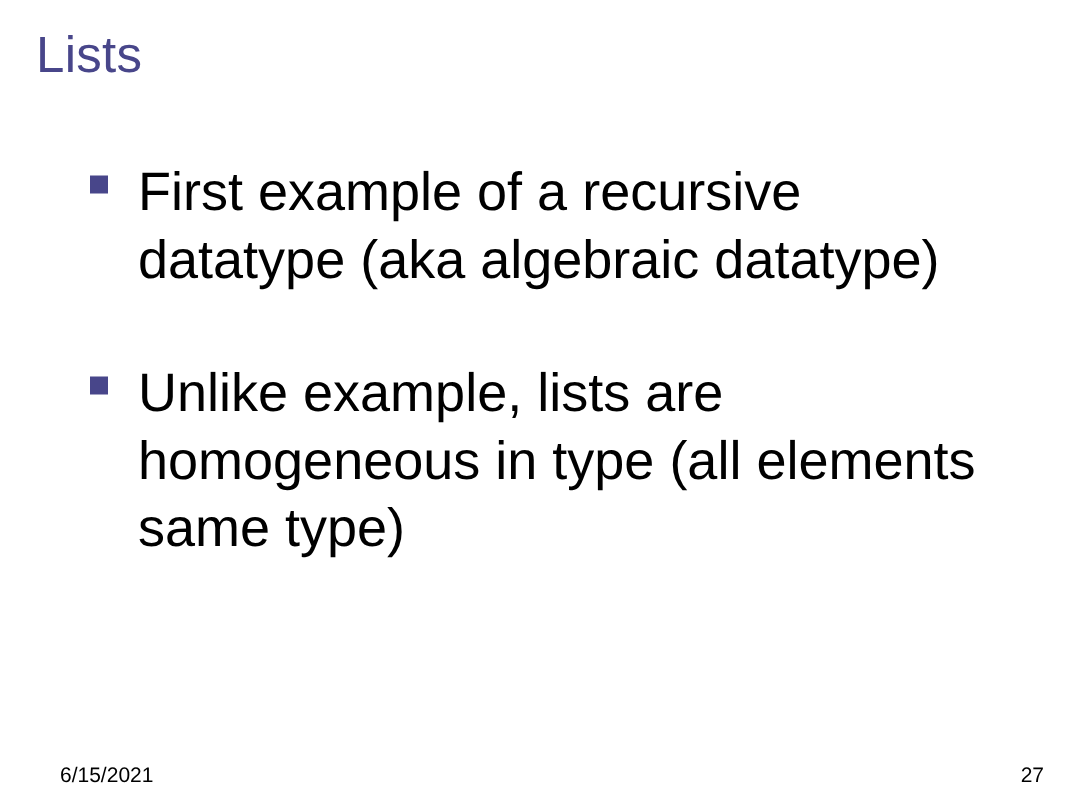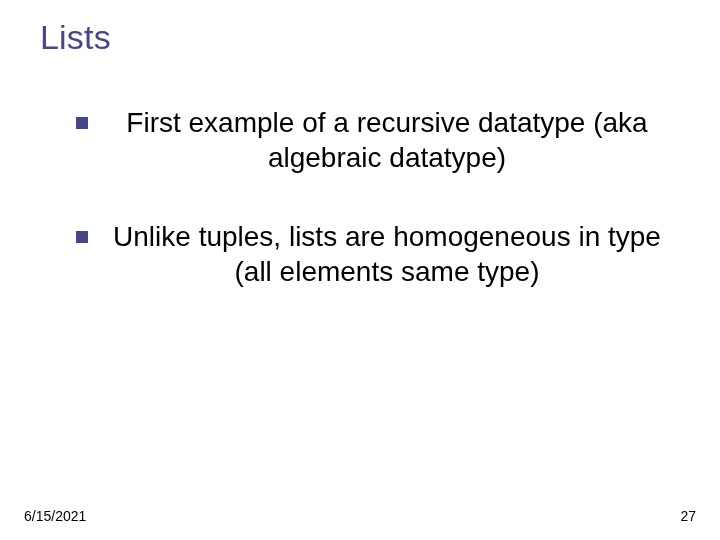"Lists" .slide { padding: 18px 24px 0 40px -> 18px 24px 0 24px }
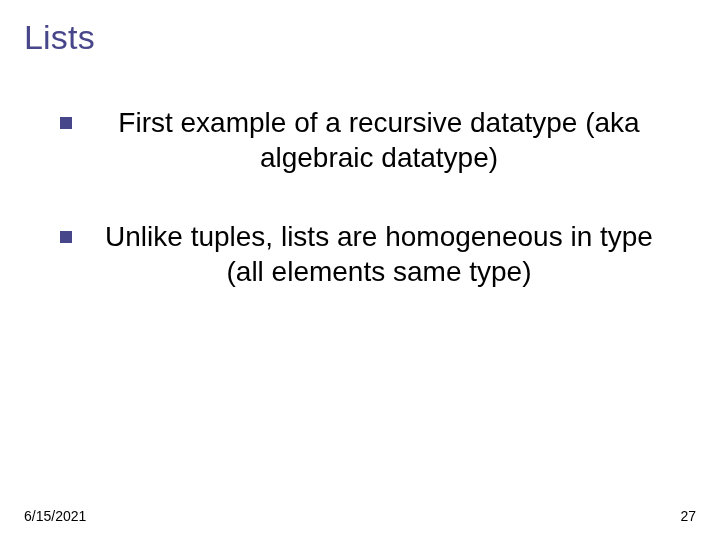"First example of a recursive" .bullet-text { font-size: 28px -> 36px; text-align: center -> none }
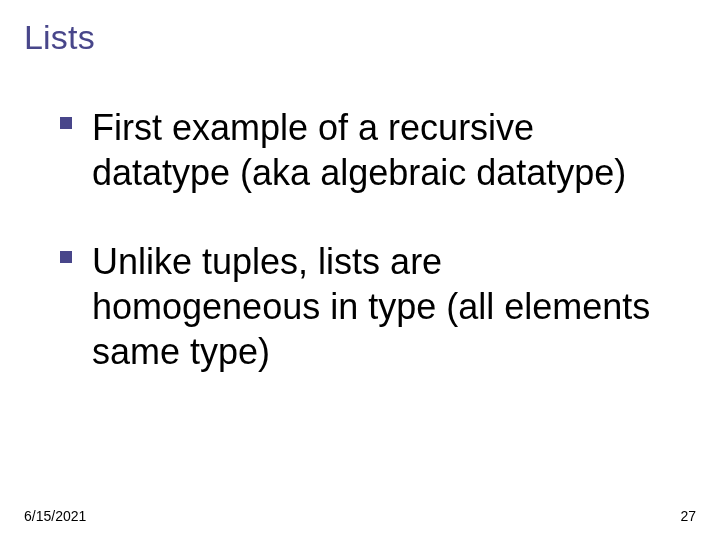"Unlike tuples, lists are homogeneous" span.bullet-text { text: tuples -> example }
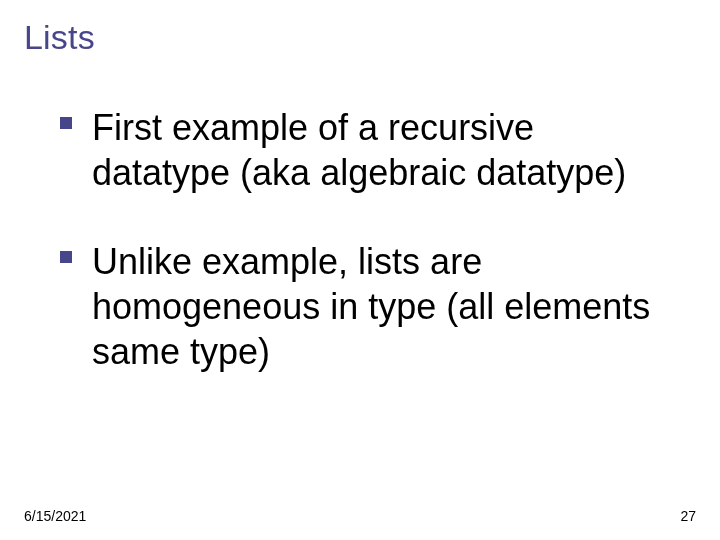"6/15/2021" .footer { left: 24px -> 40px }
